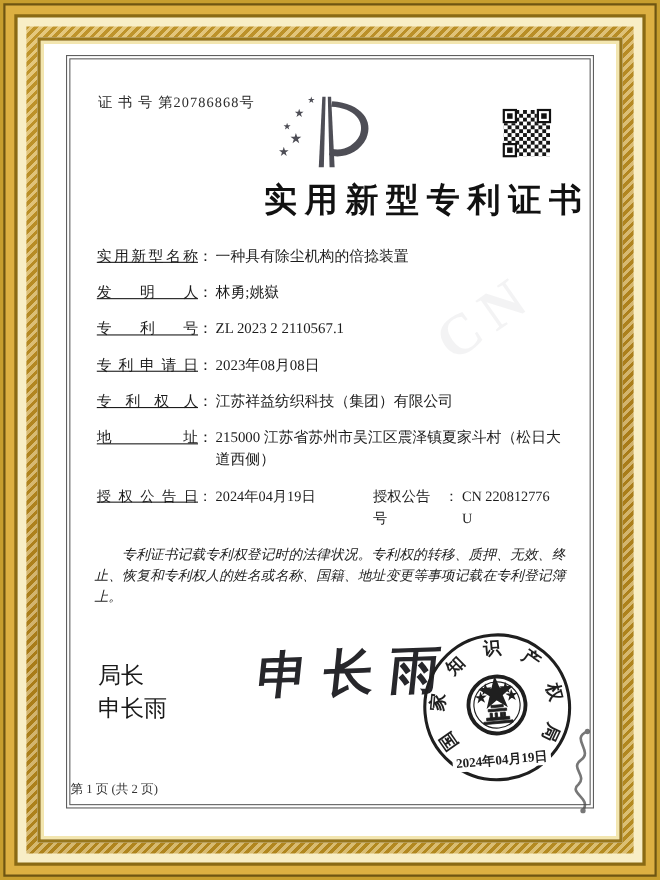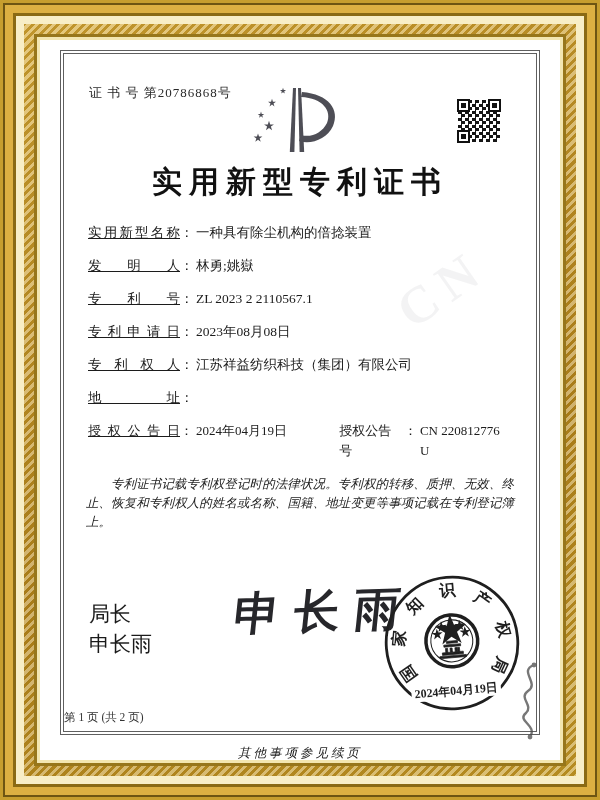"实用新型专利证书" .title { text-align: center -> right }
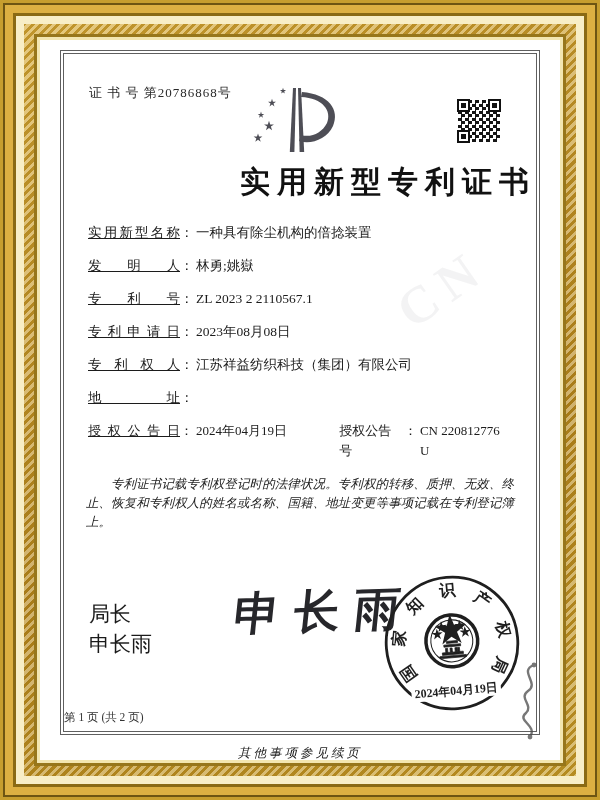"215000 江苏省苏州市吴江区震泽镇夏家斗村（松日大道西侧）" span.fvalue { html: none -> <span>215000 江苏省苏州市吴江区震泽镇夏家斗村（松日大道西侧）</span> }
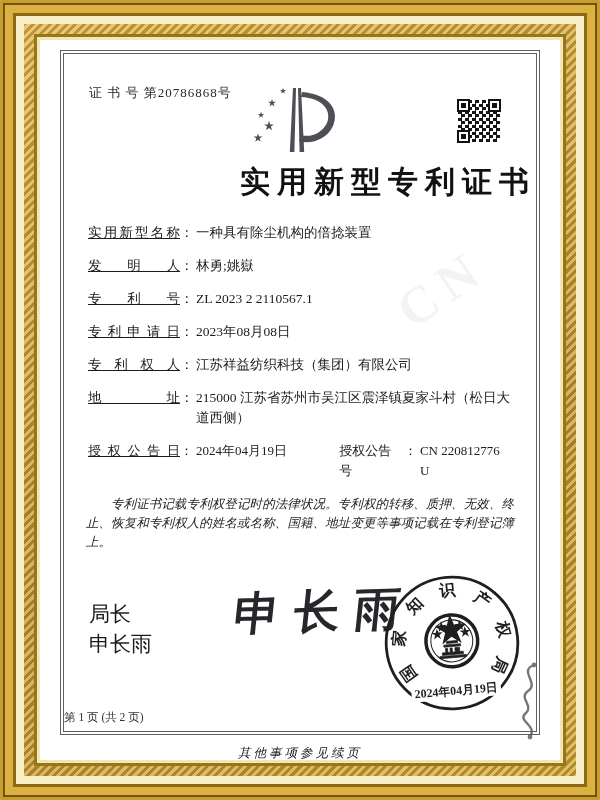"其他事项参见续页" div.continuation { html: <div>其他事项参见续页</div> -> none }
